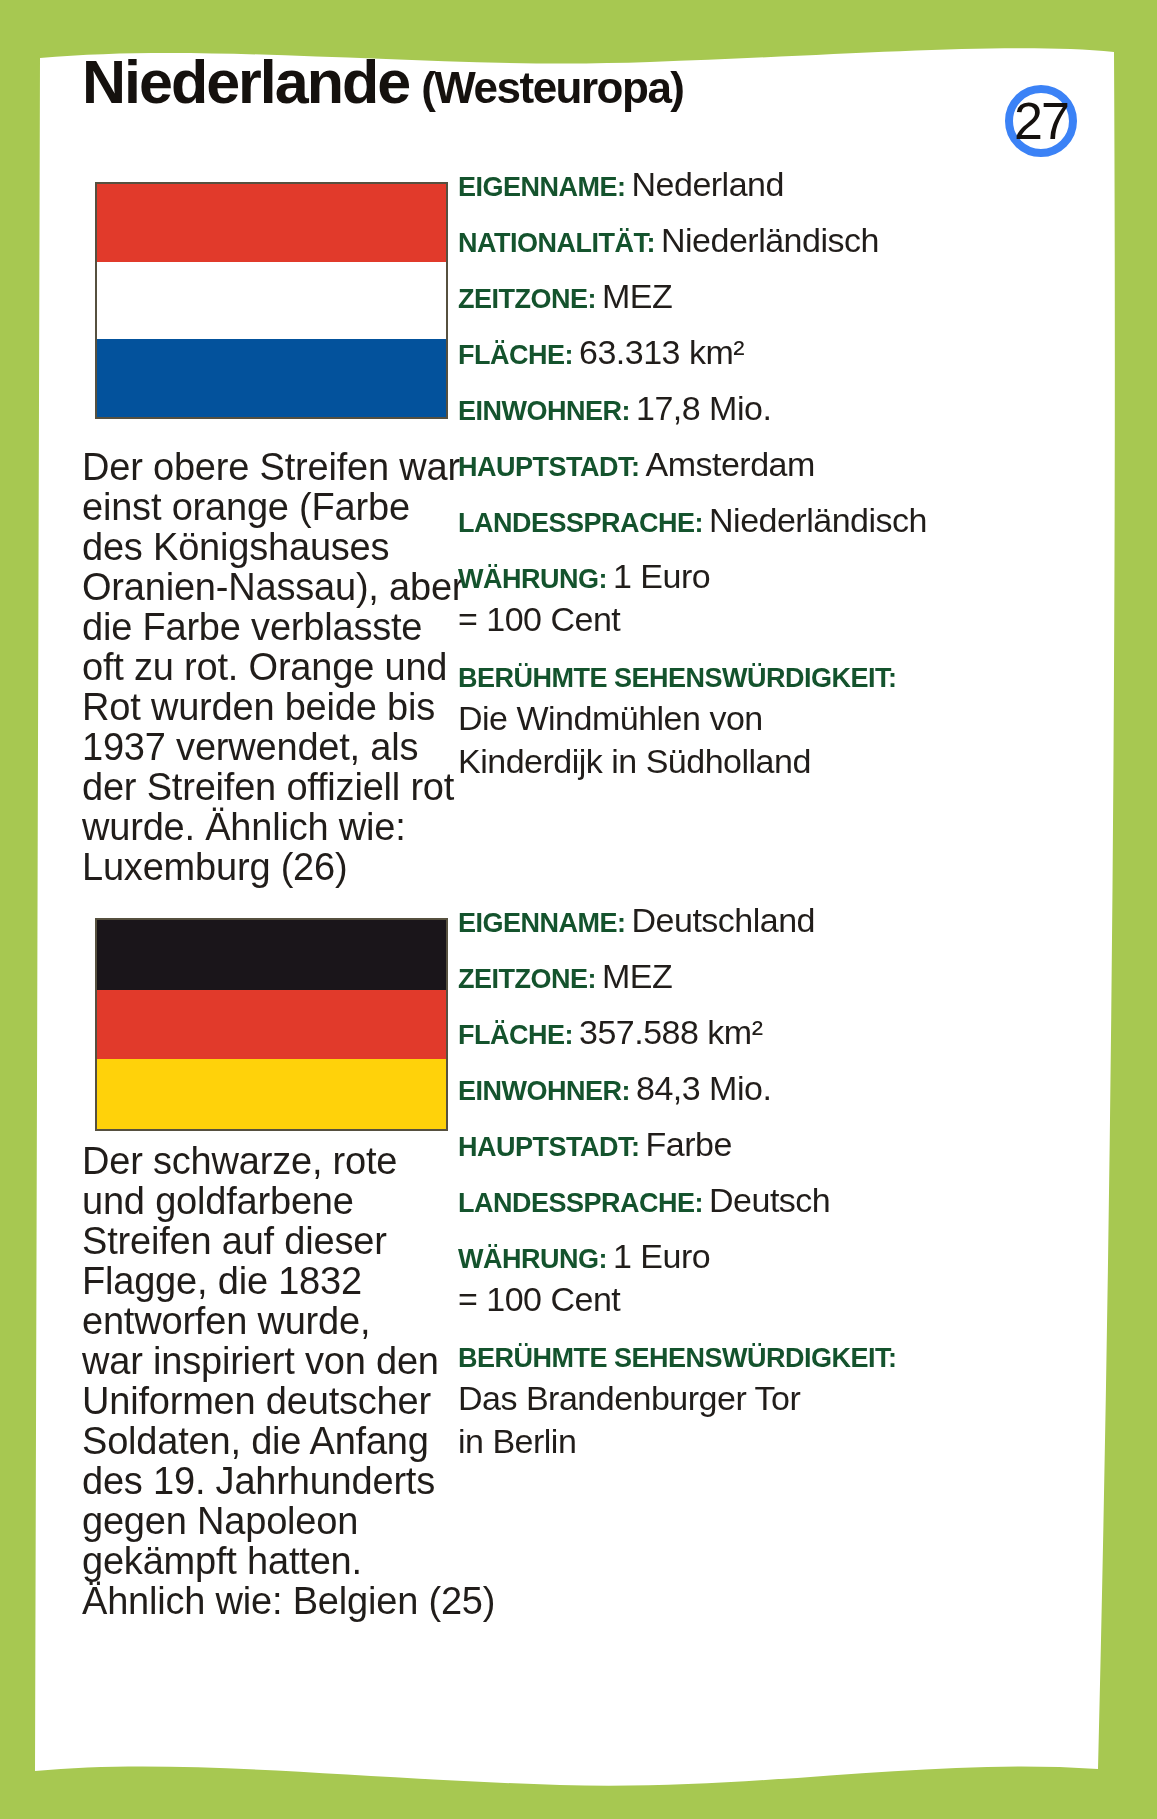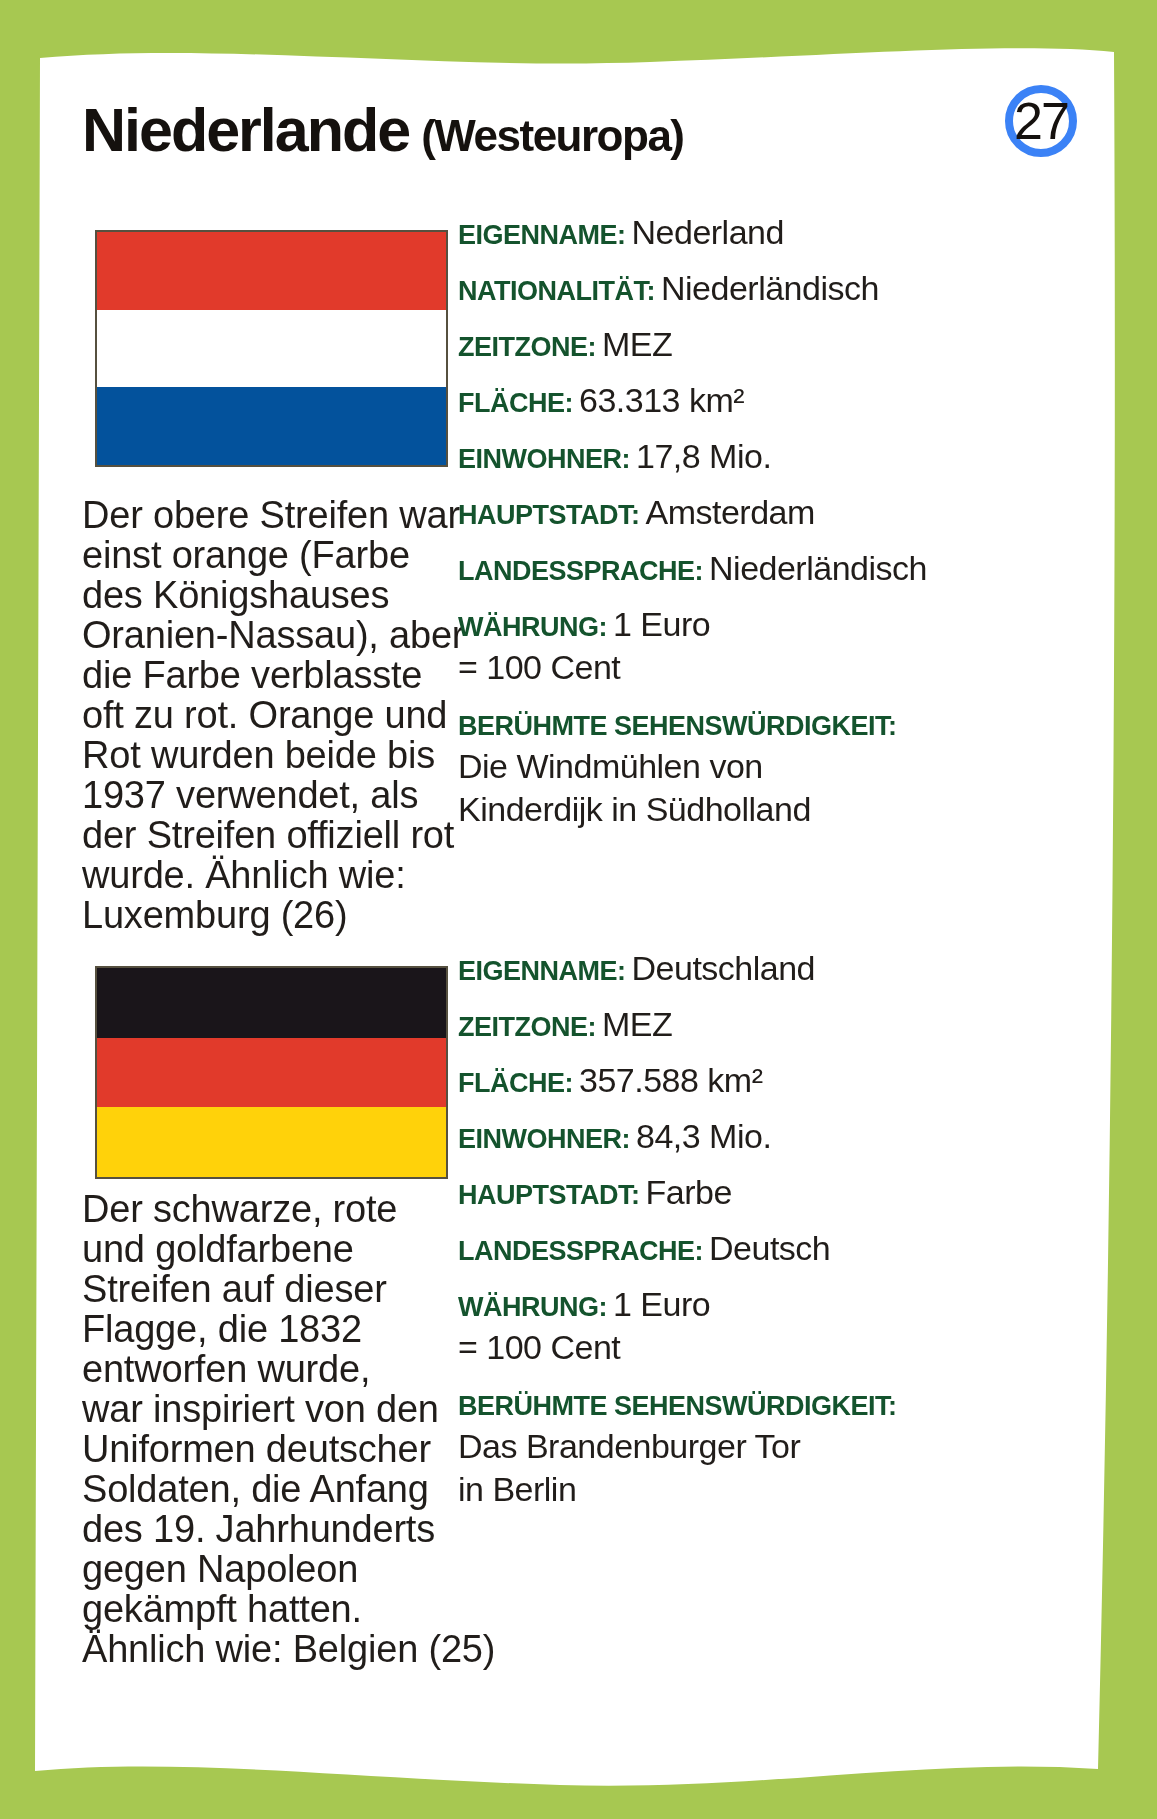"Niederlande (Westeuropa)" .content { padding-top: 94px -> 52px; top: 6px -> 0 }
